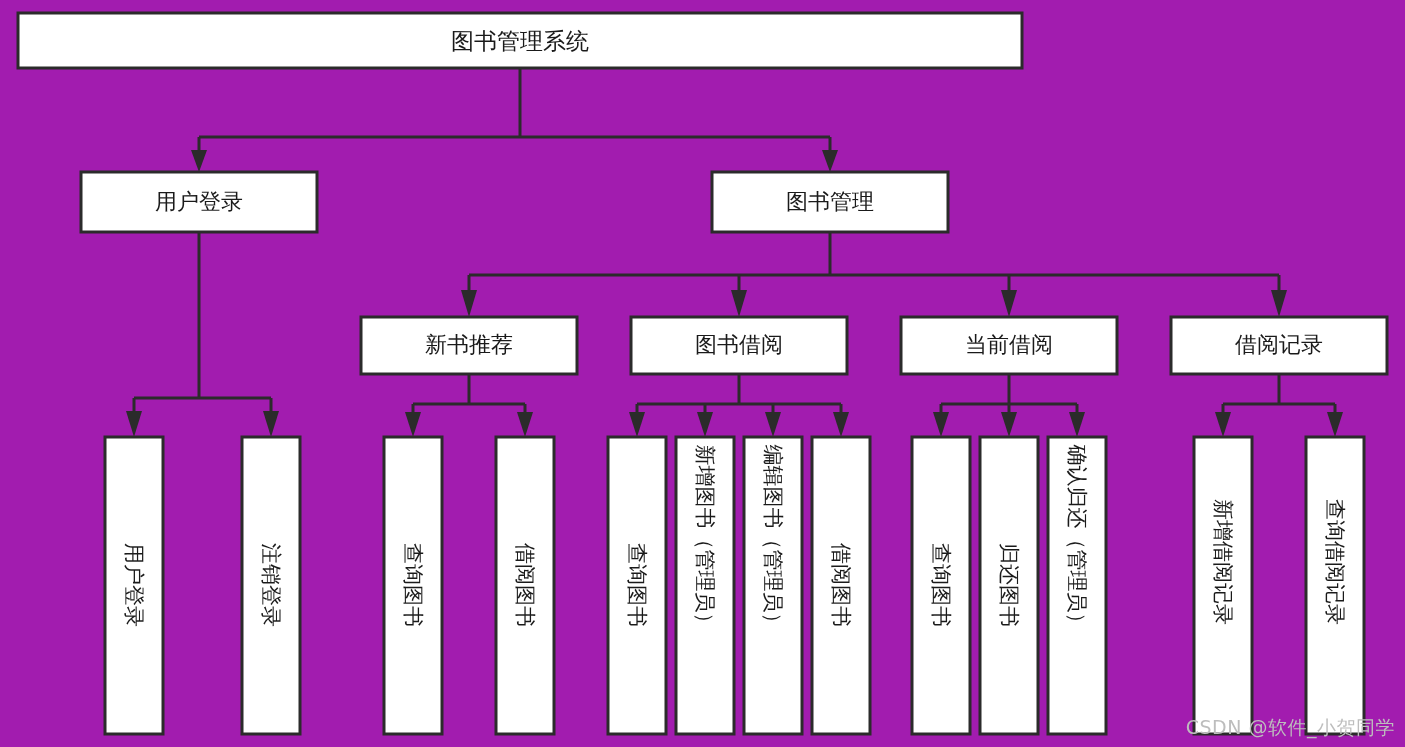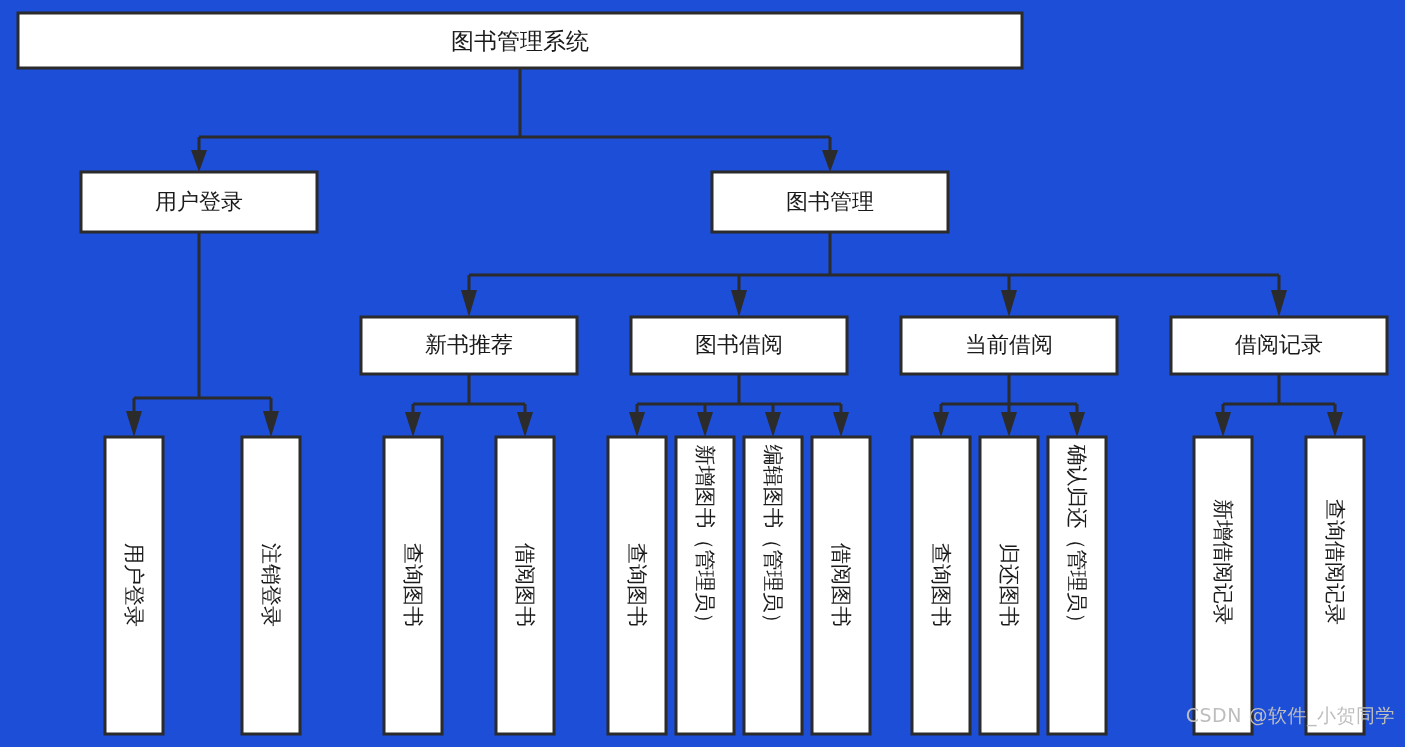"图书管理系统" #diagram-root { background: #1d4ed8 -> #a21caf }
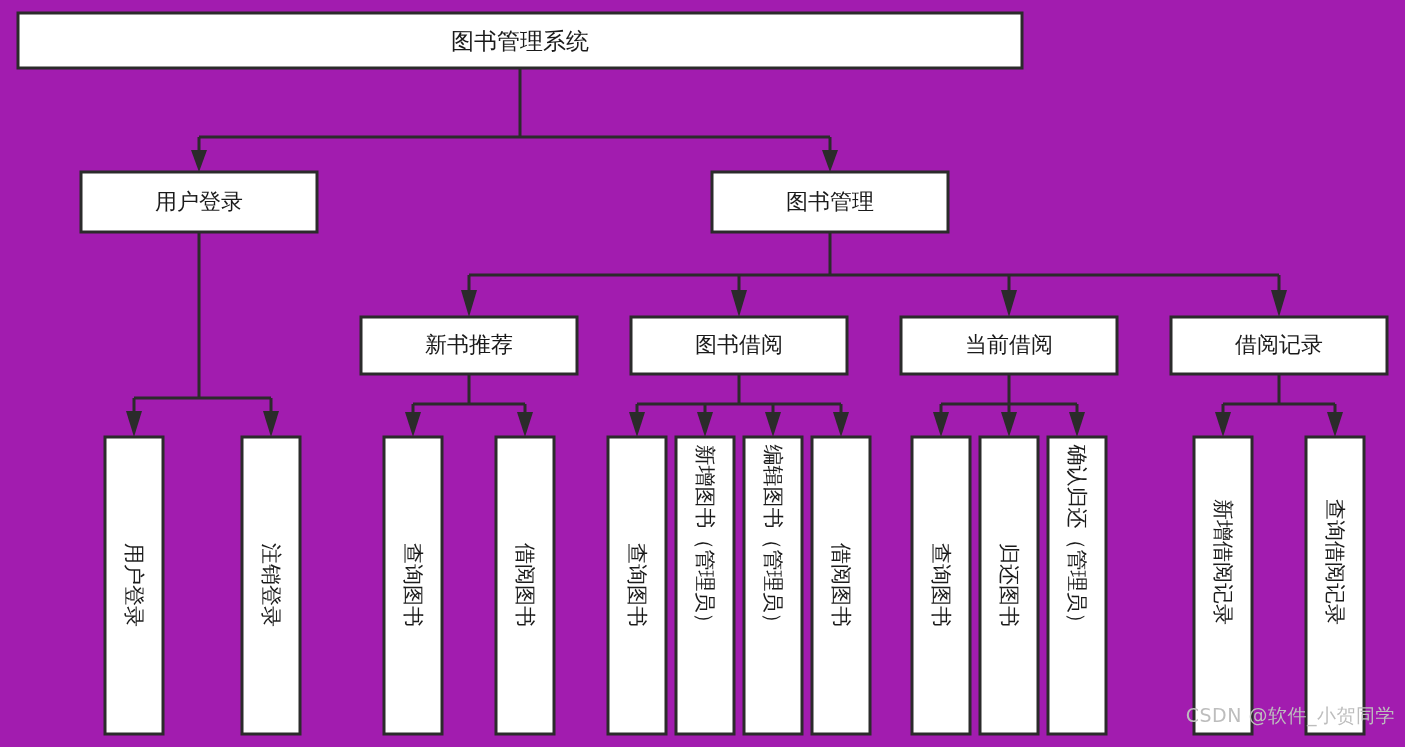"CSDN @软件_小贺同学" .watermark { bottom: 18px -> 6px }
